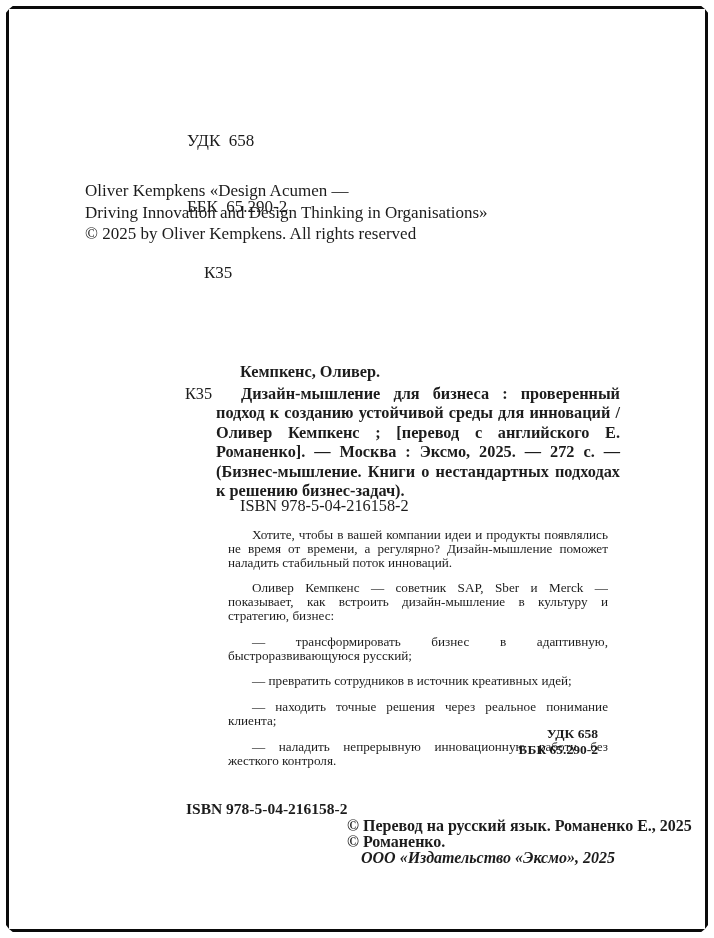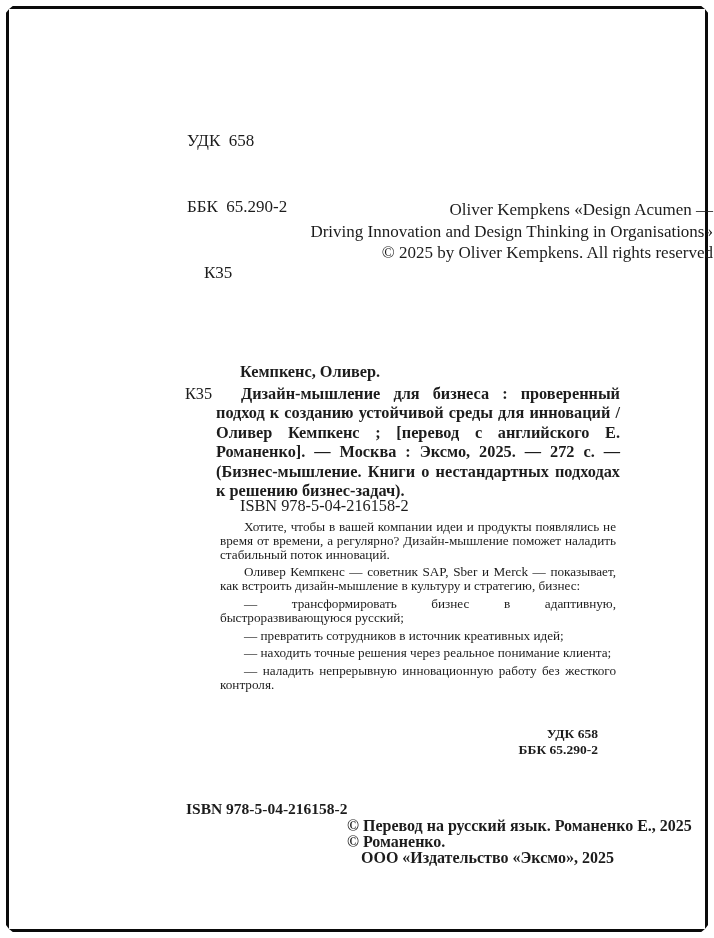"Oliver Kempkens «Design Acumen —" .english-block { margin-top: 19px -> none; text-align: right -> left }
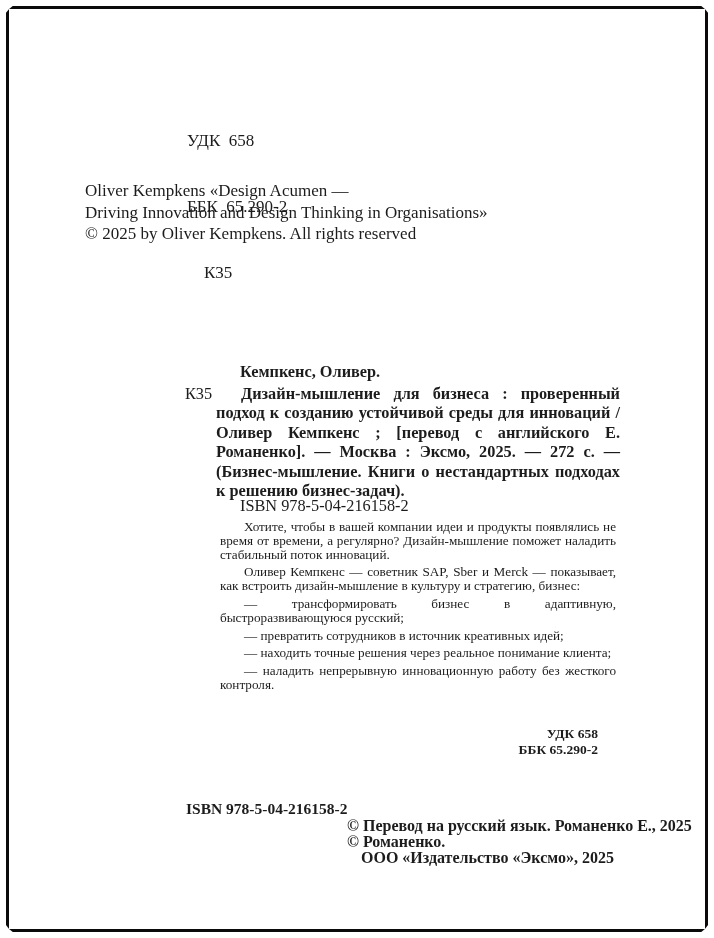"Хотите, чтобы в вашей компании" .annotation p { margin: 4px -> 12px }
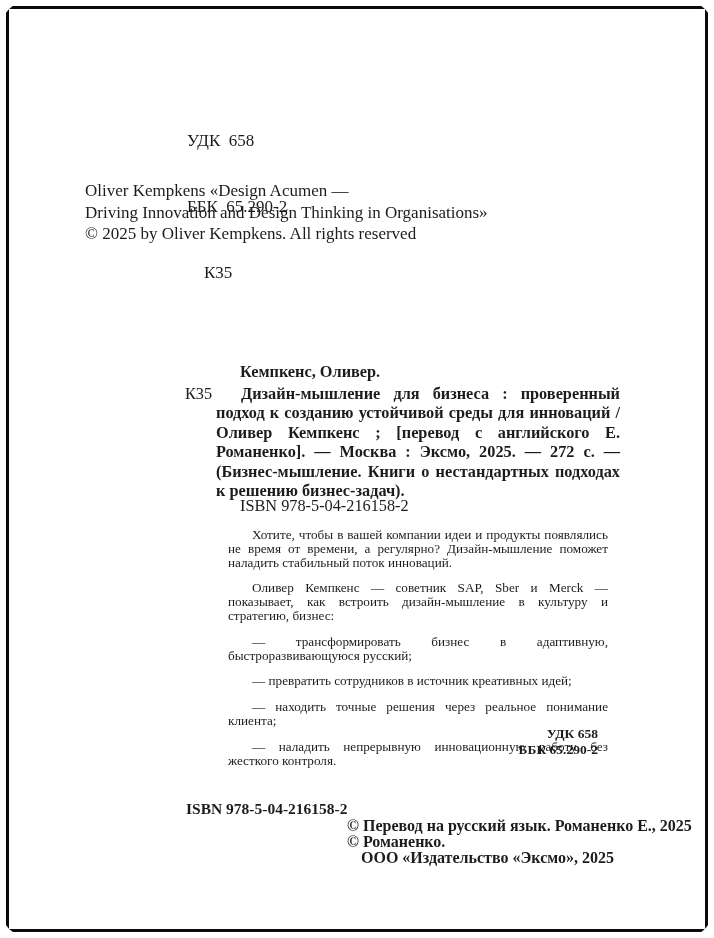"ООО «Издательство «Эксмо», 2025" .imprint .indent { font-style: none -> italic }
